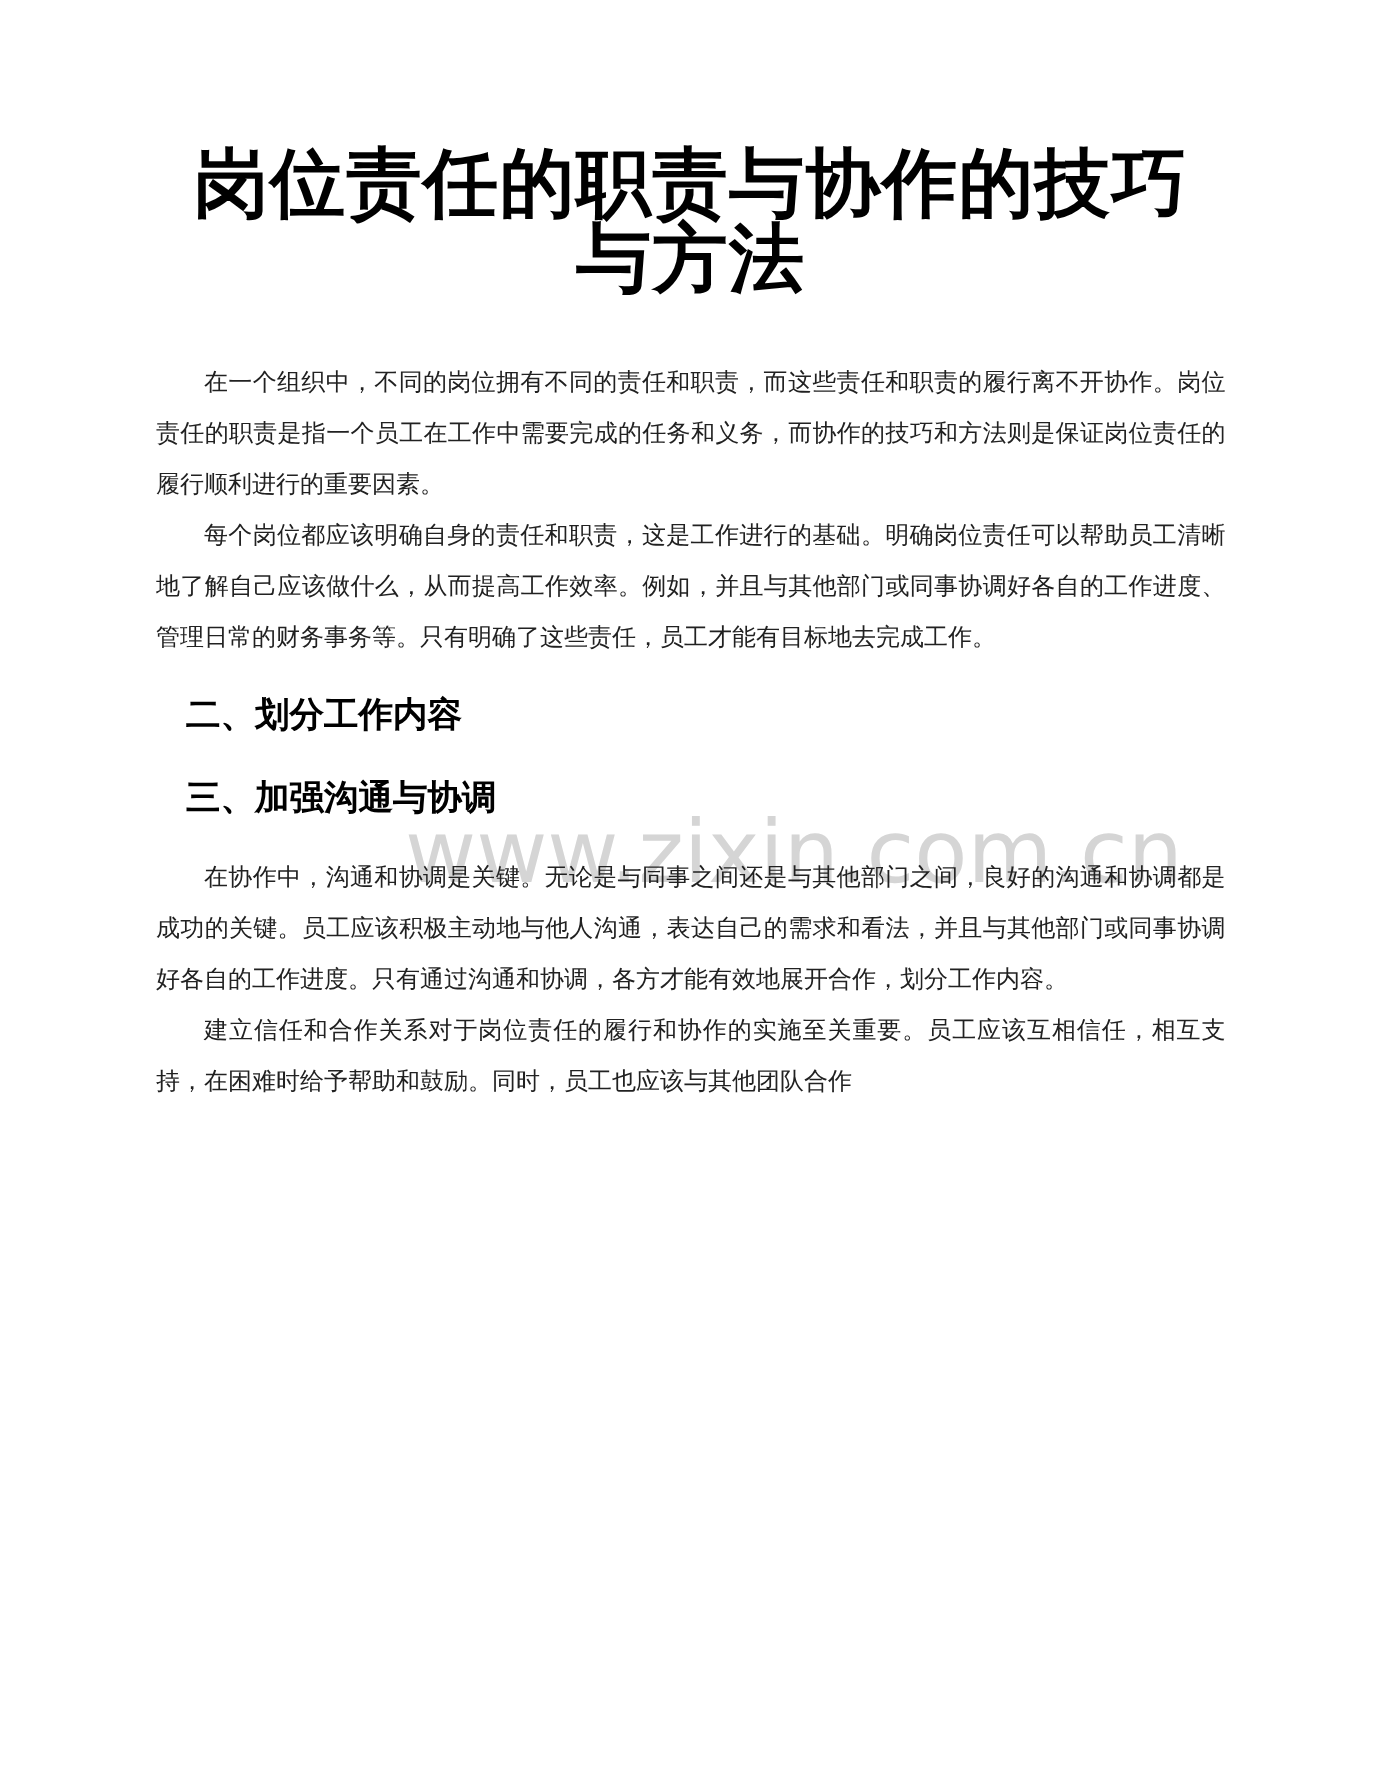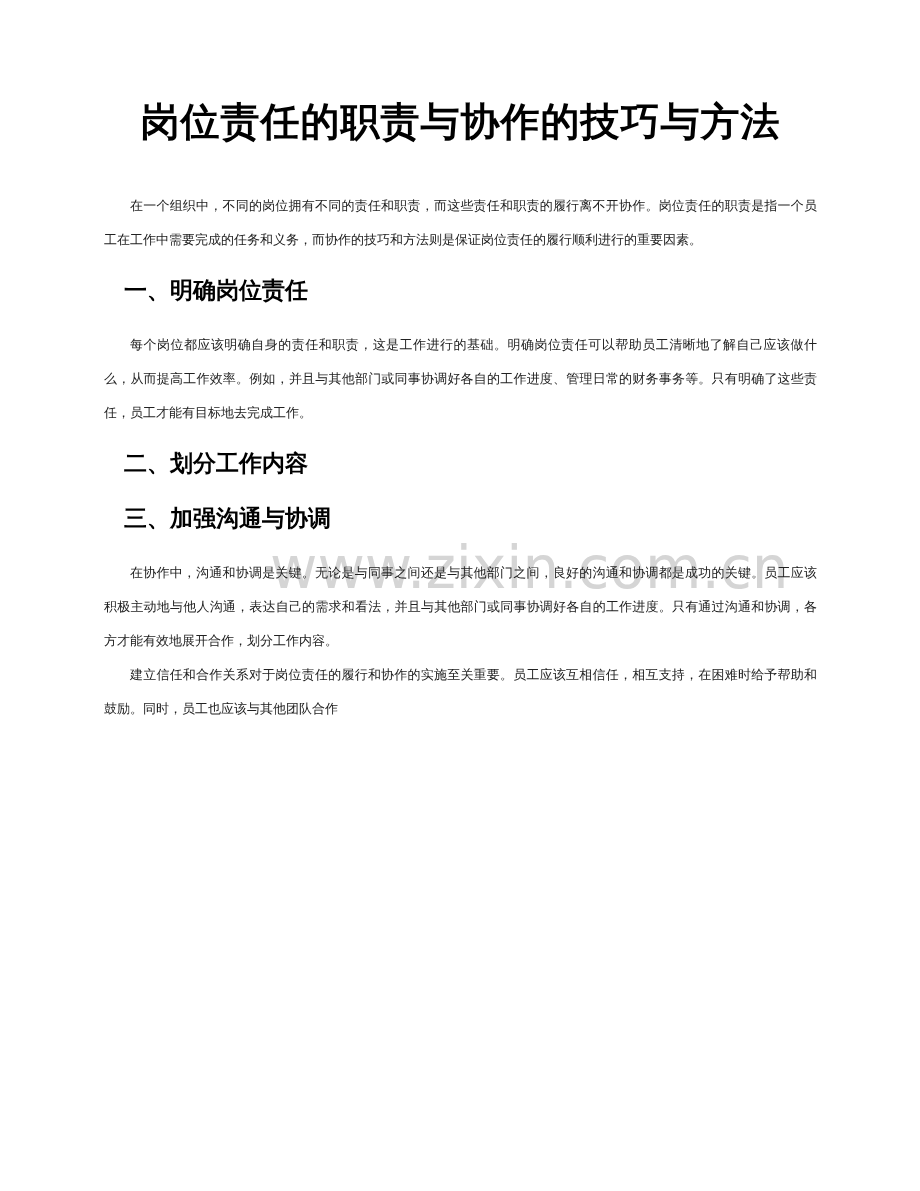"岗位责任的职责与协作的技巧与方法" .doc-title { font-size: 39px -> 50px }
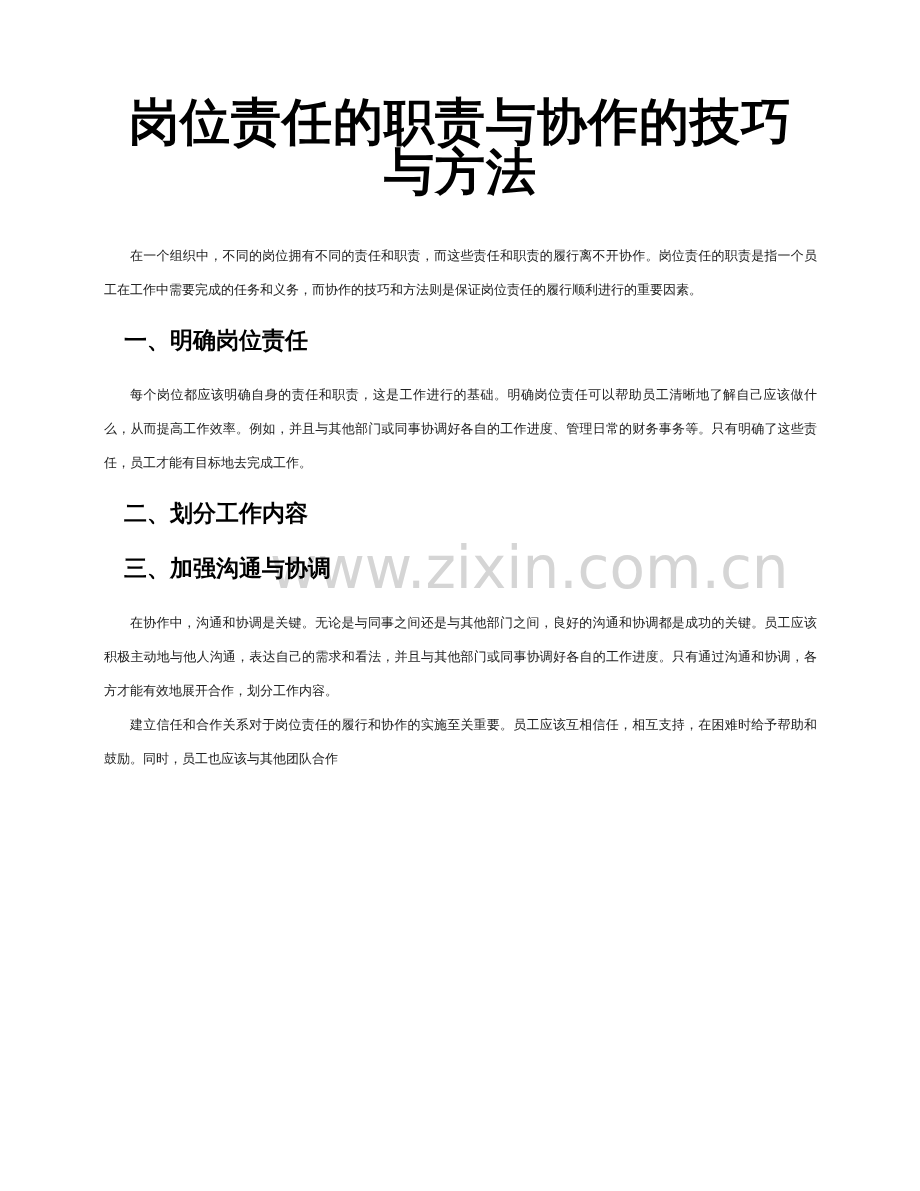"在一个组织中，不同的岗位拥有不同的责任和职责，而这些责任和职责的履行离不开协作。" .doc-paragraph { font-size: 13px -> 16px }
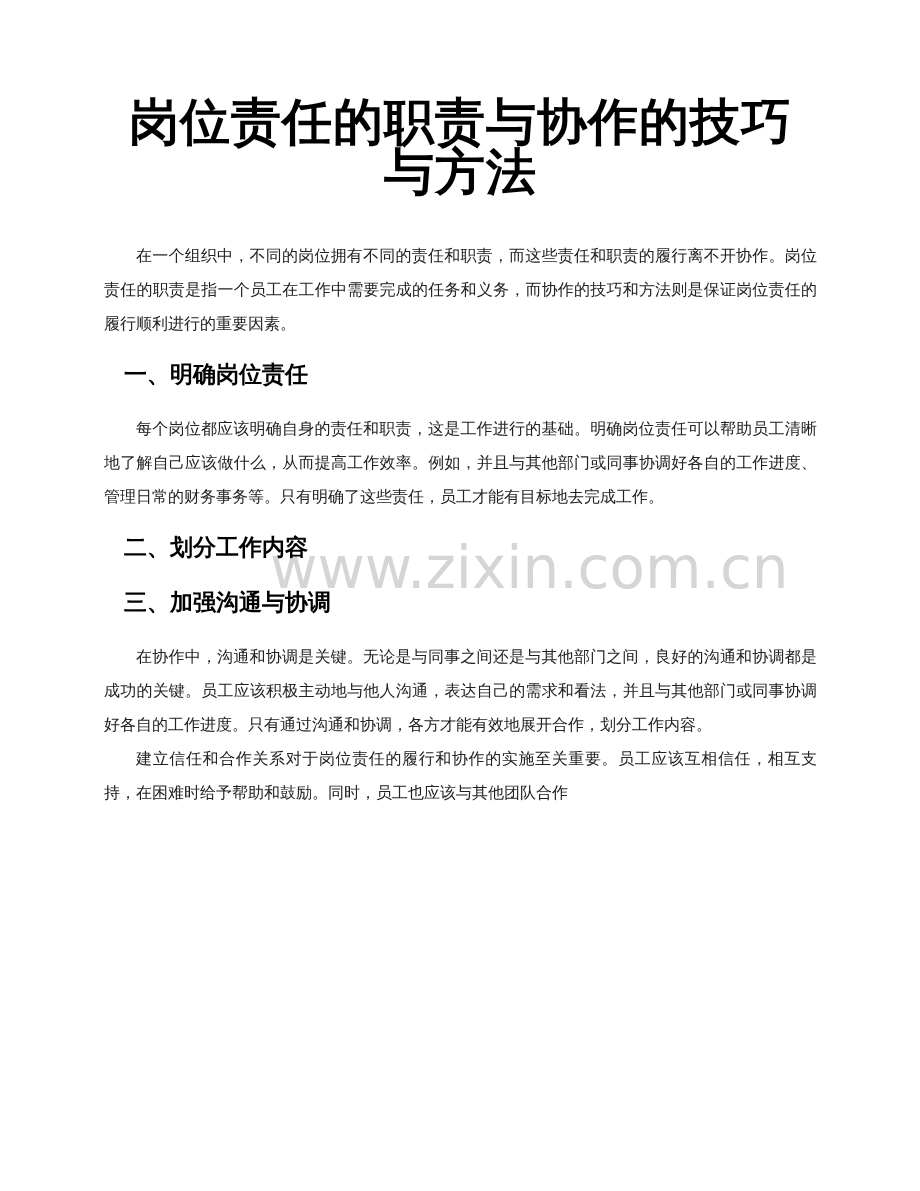"一、明确岗位责任" h2.doc-heading { html: <h2>一、明确岗位责任</h2> -> none }
